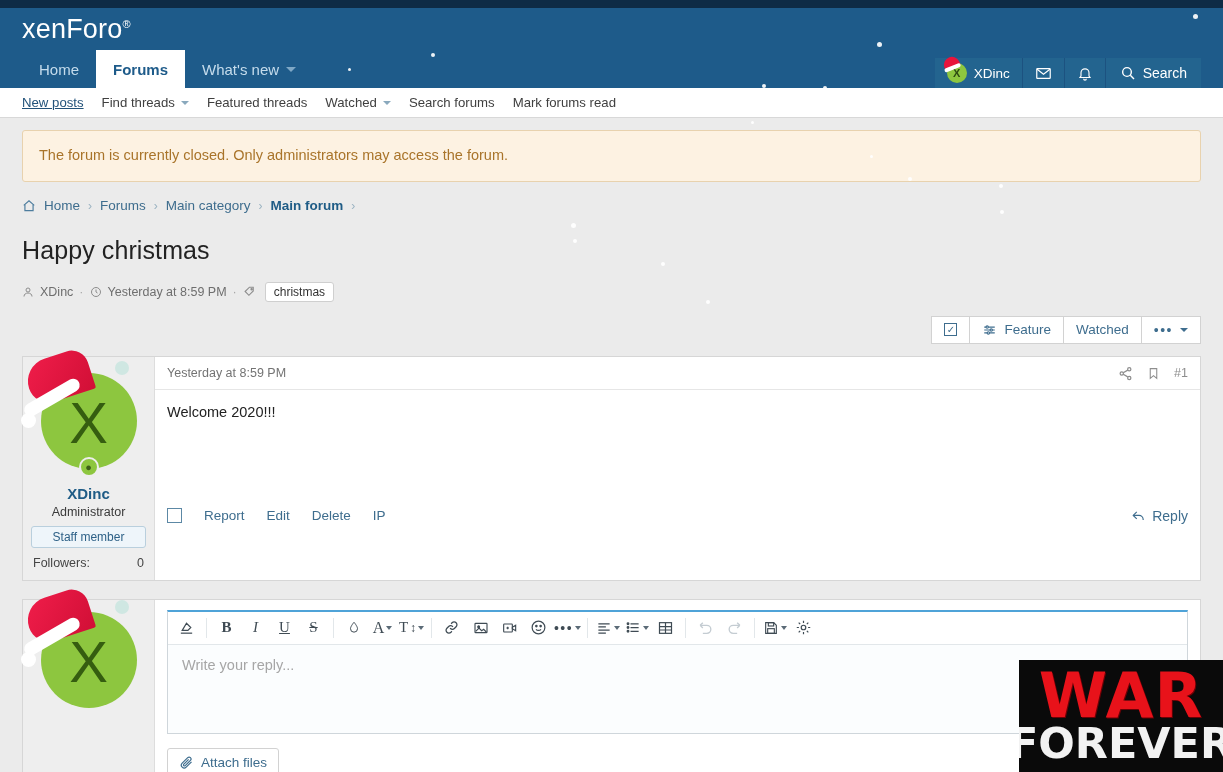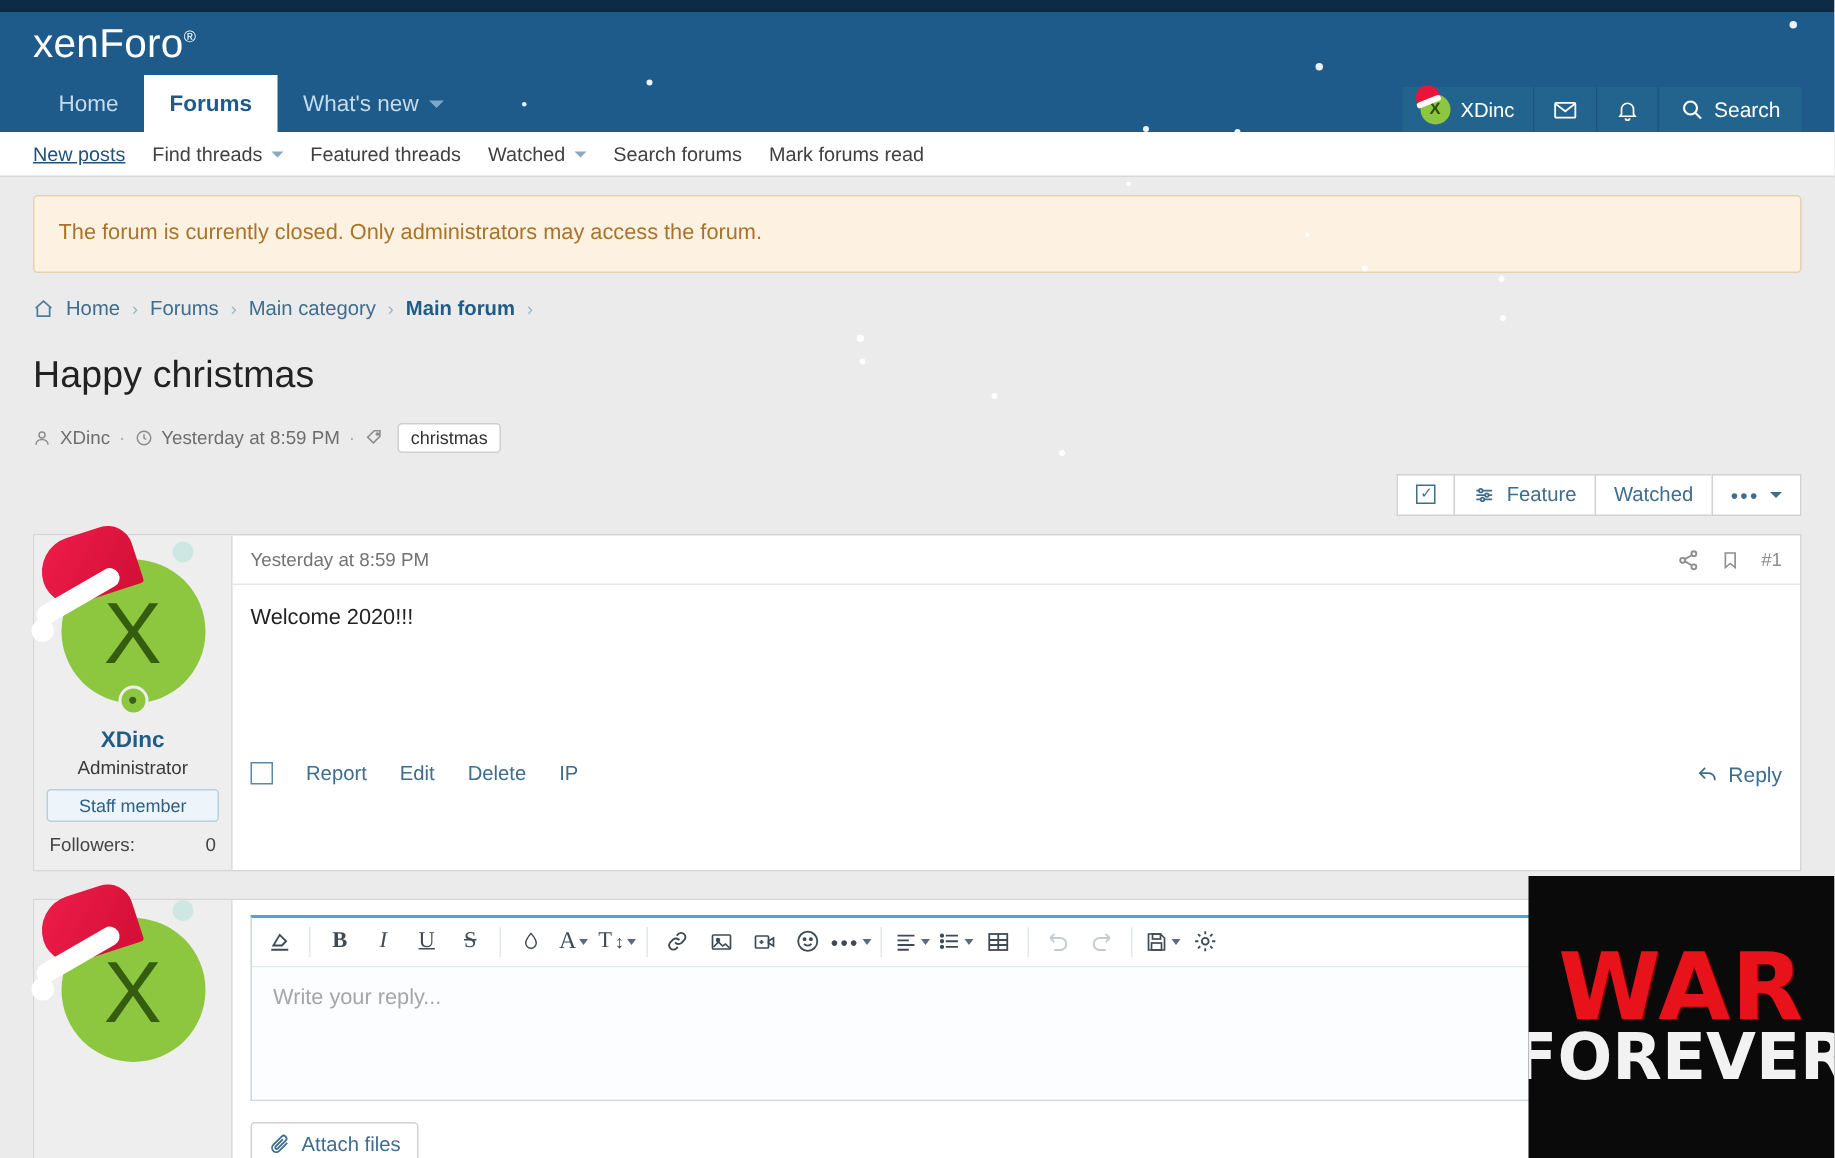"WAR" .war-overlay { height: 188px -> 112px }
